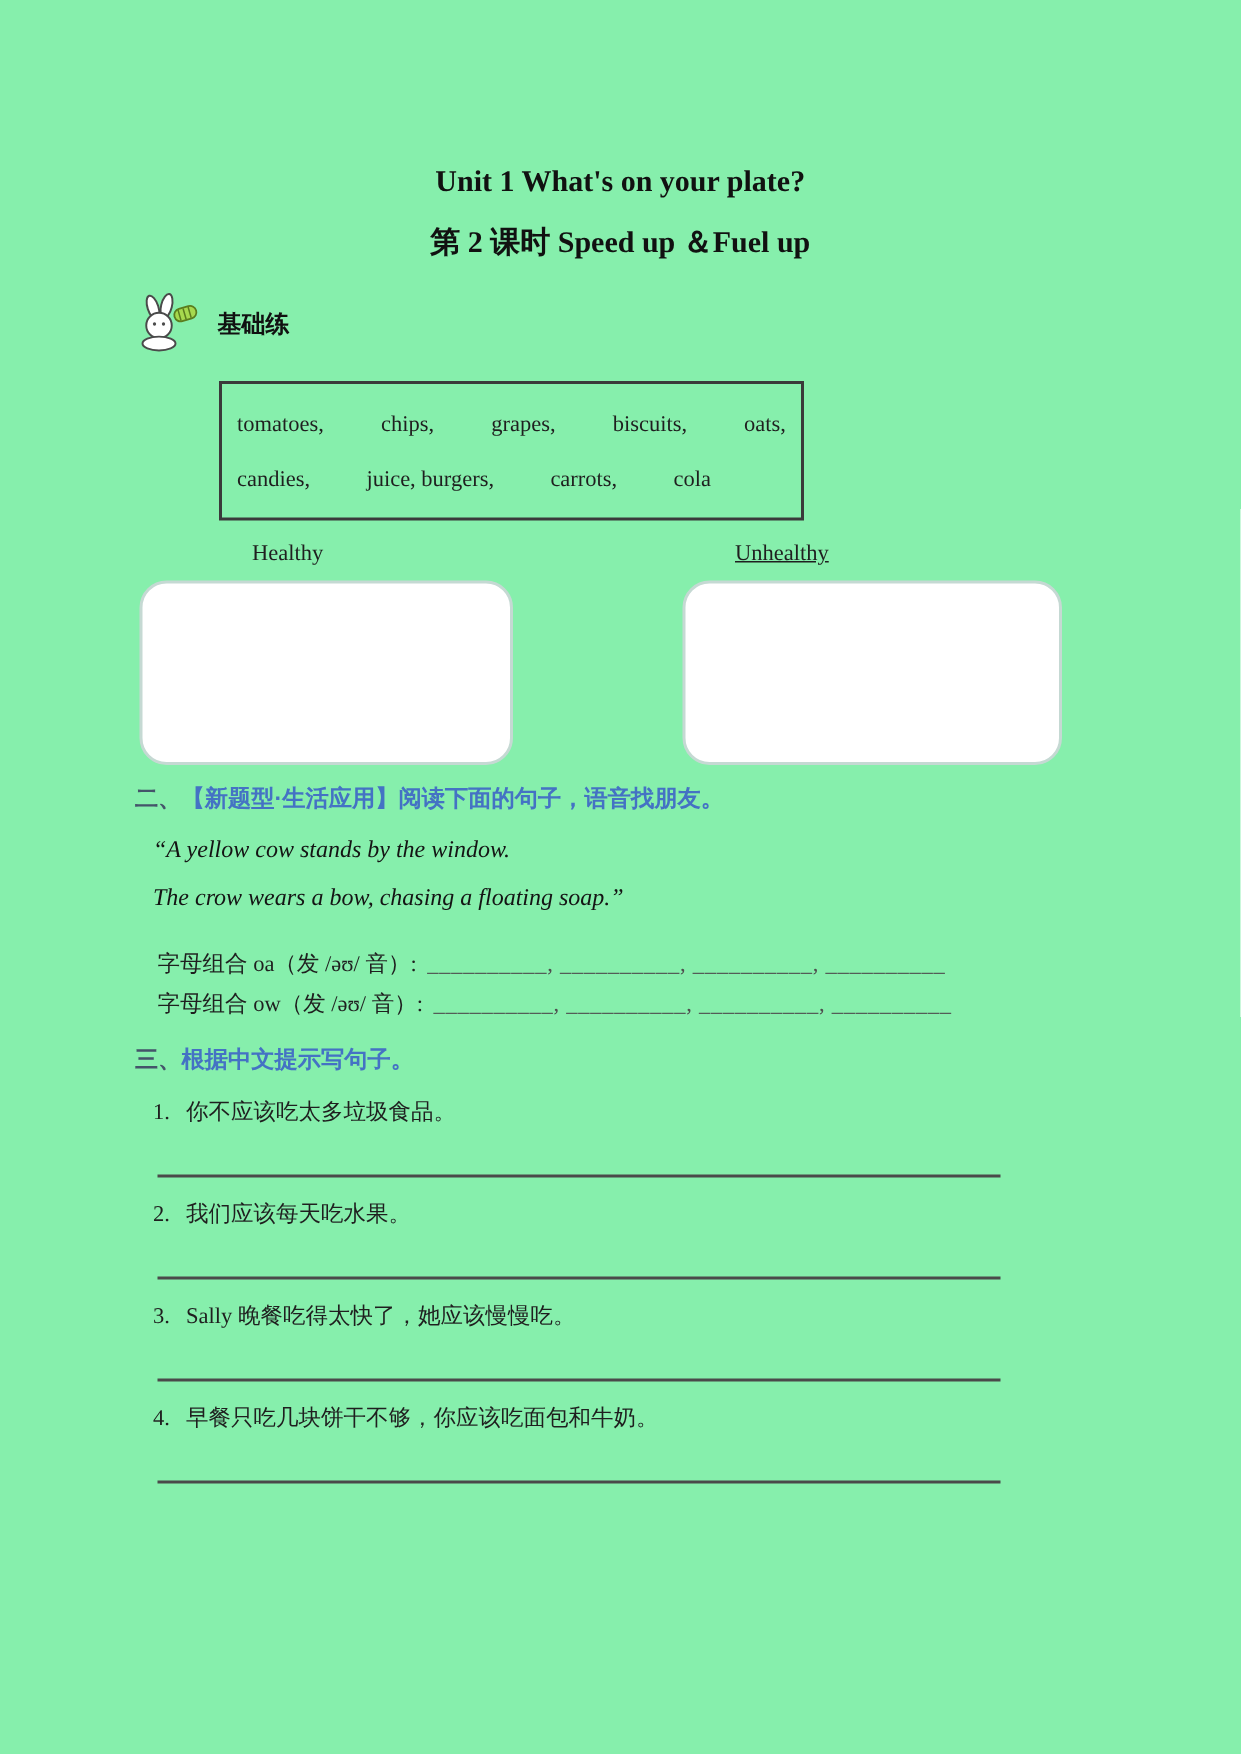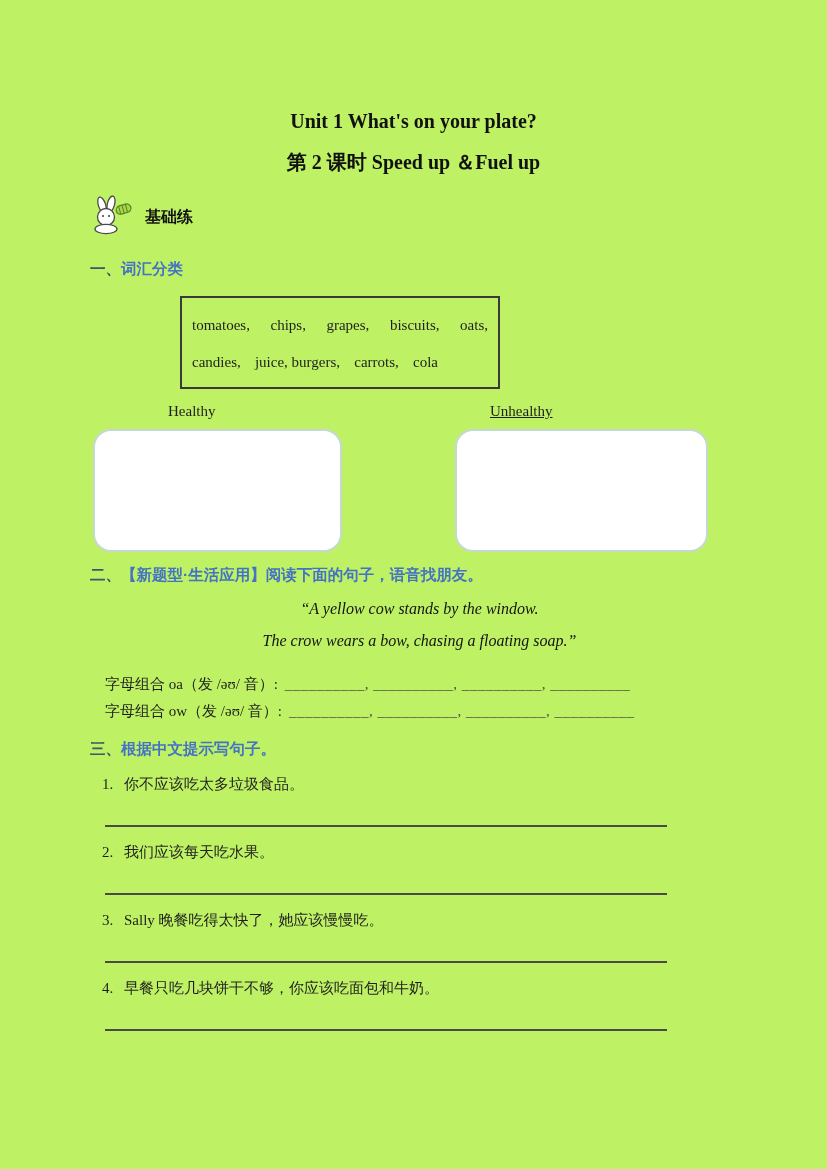"Unit 1 What's on your" .page { background: #bef264 -> #86efac }
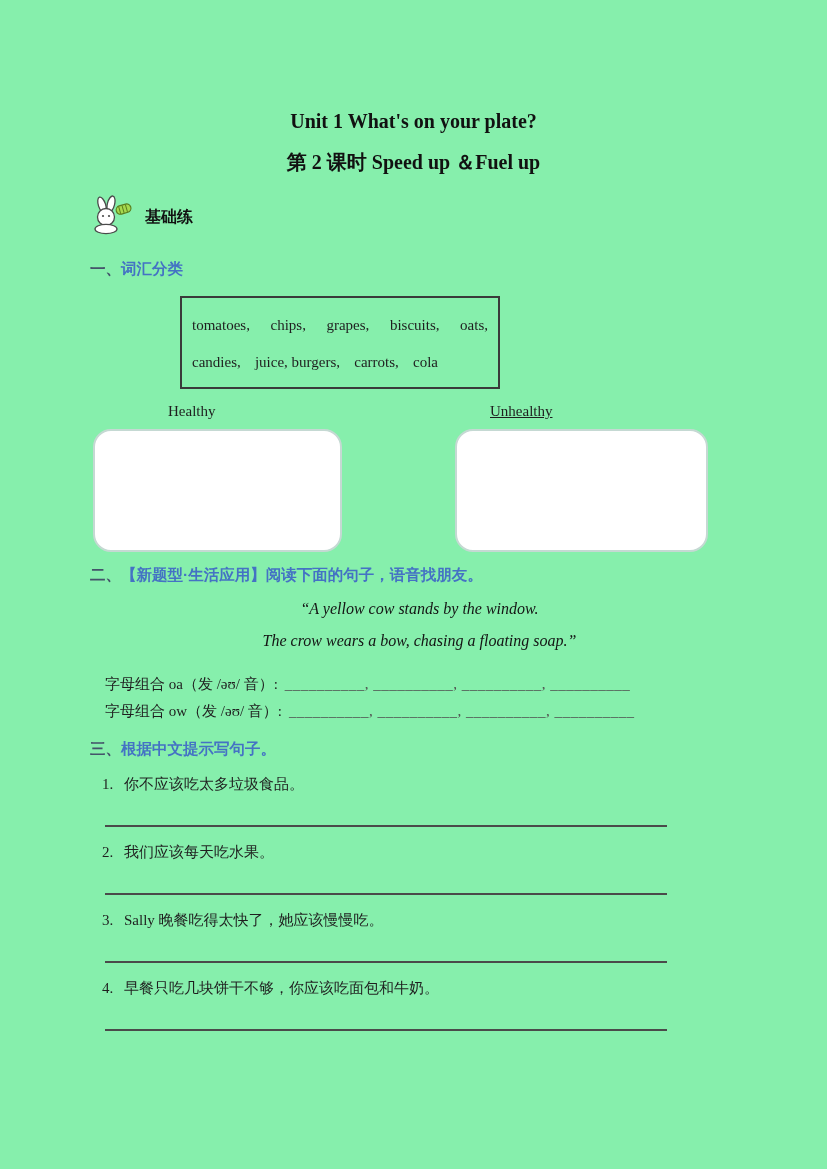"一、词汇分类" div.sec-heading { html: <div> <span>一、</span><span>词汇分类</span> </div> -> none }
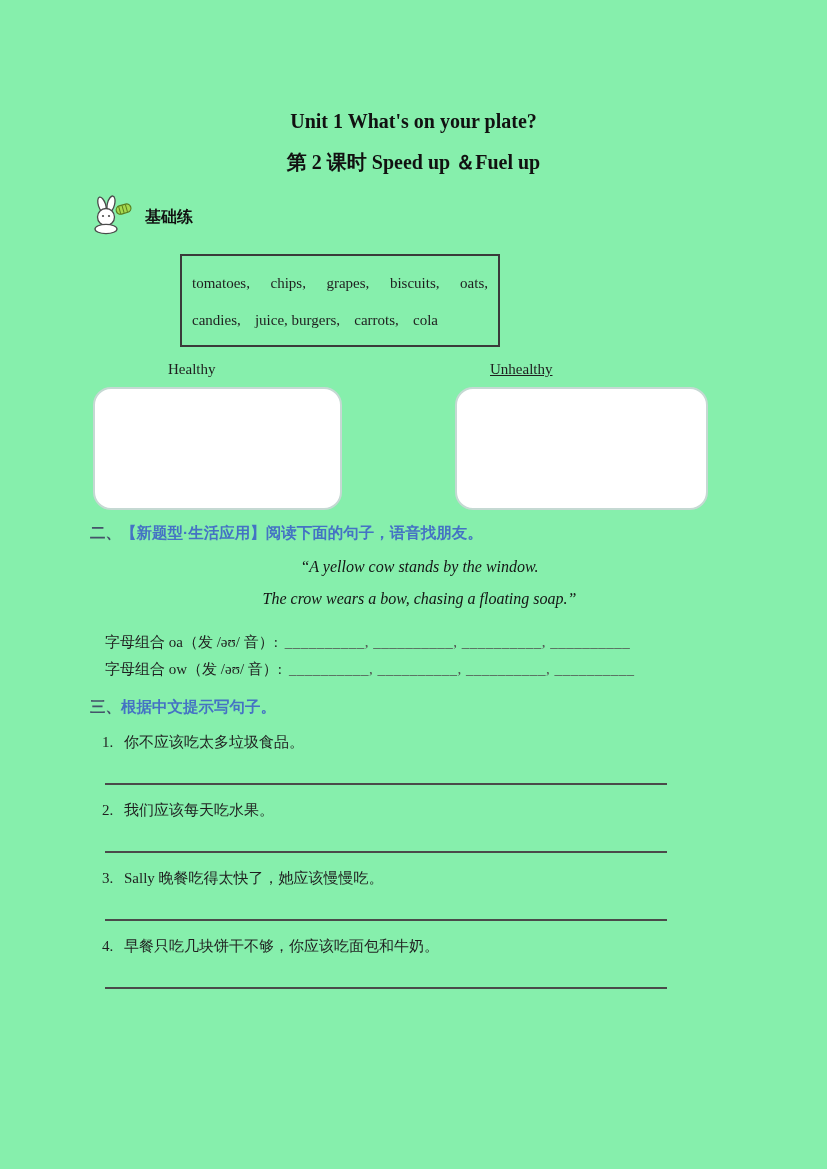"tomatoes," .word-box { margin: 17px 0 0 90px -> 17px 0 0 56px; width: 320px -> 390px }
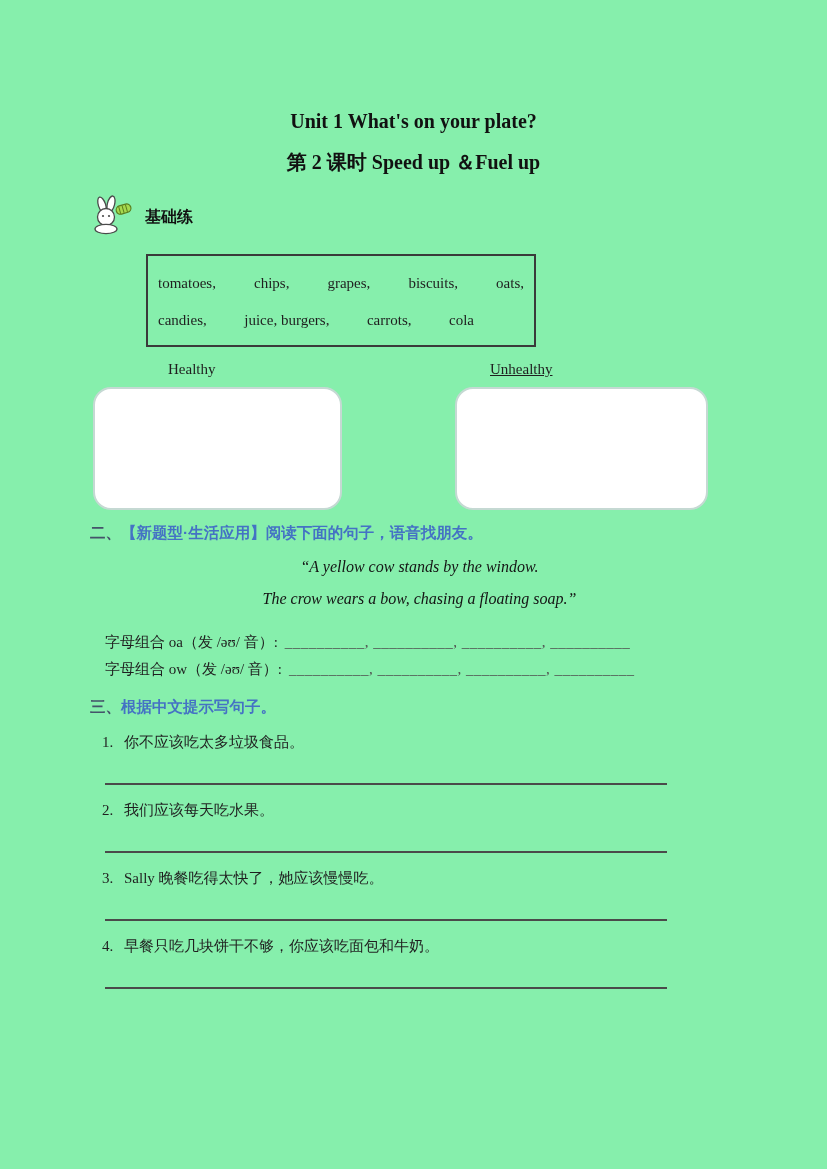"“A yellow cow stands by" .poem p { text-align: center -> none }
